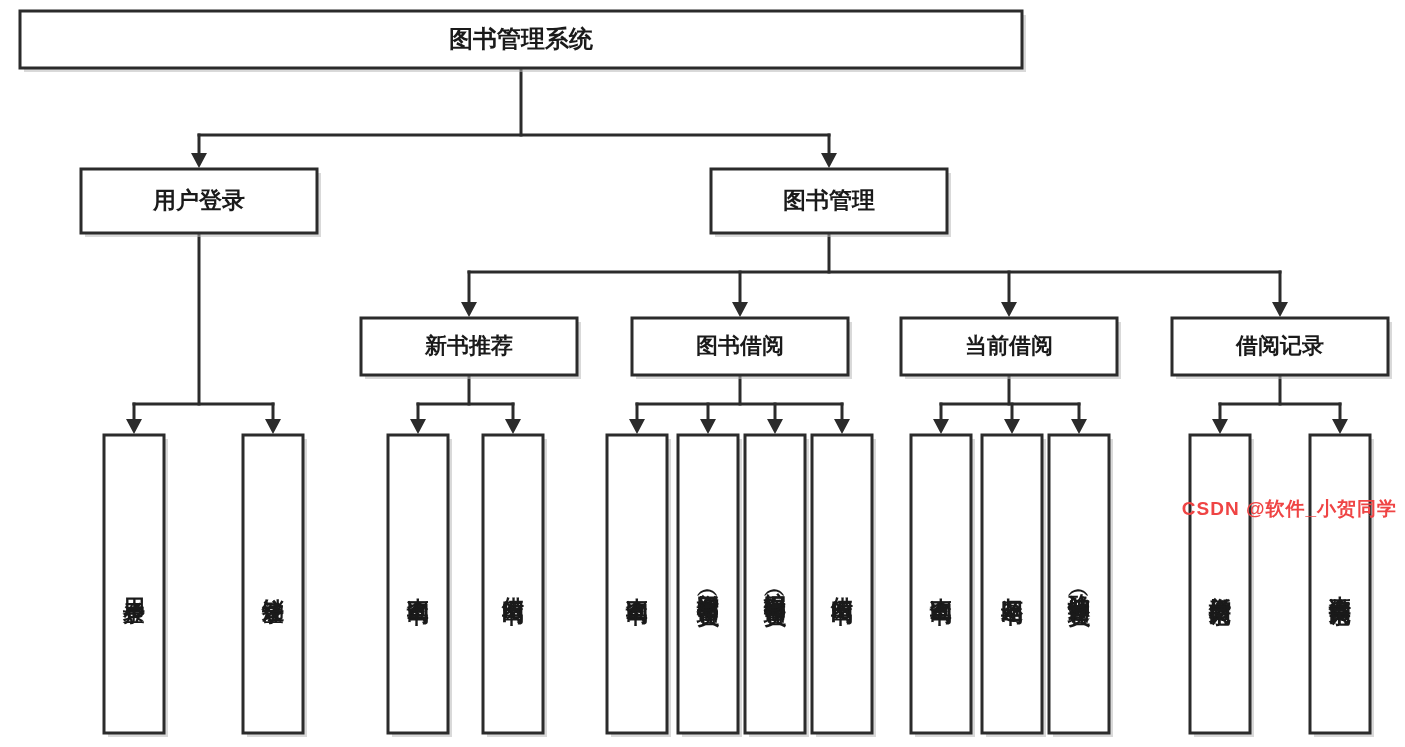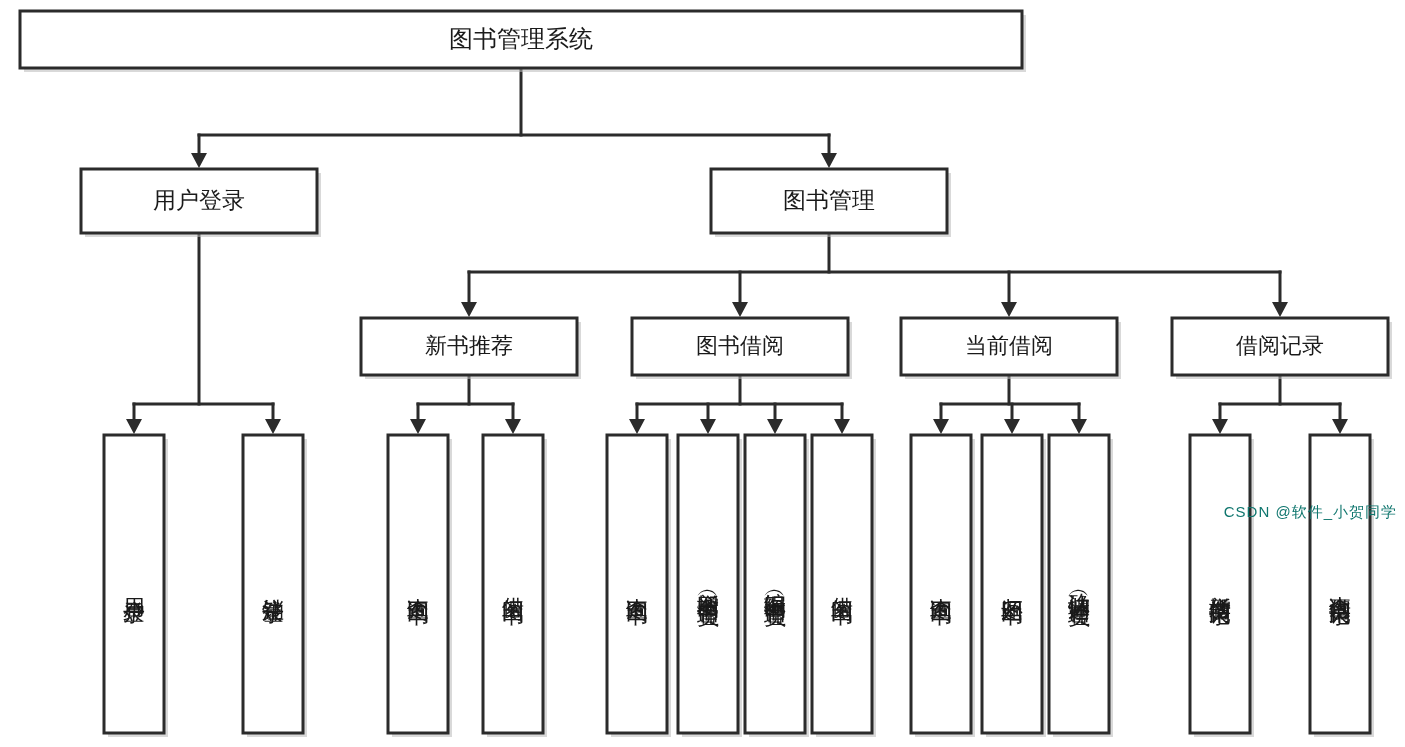"图书管理系统" #diagram-root { font-weight: none -> bold }
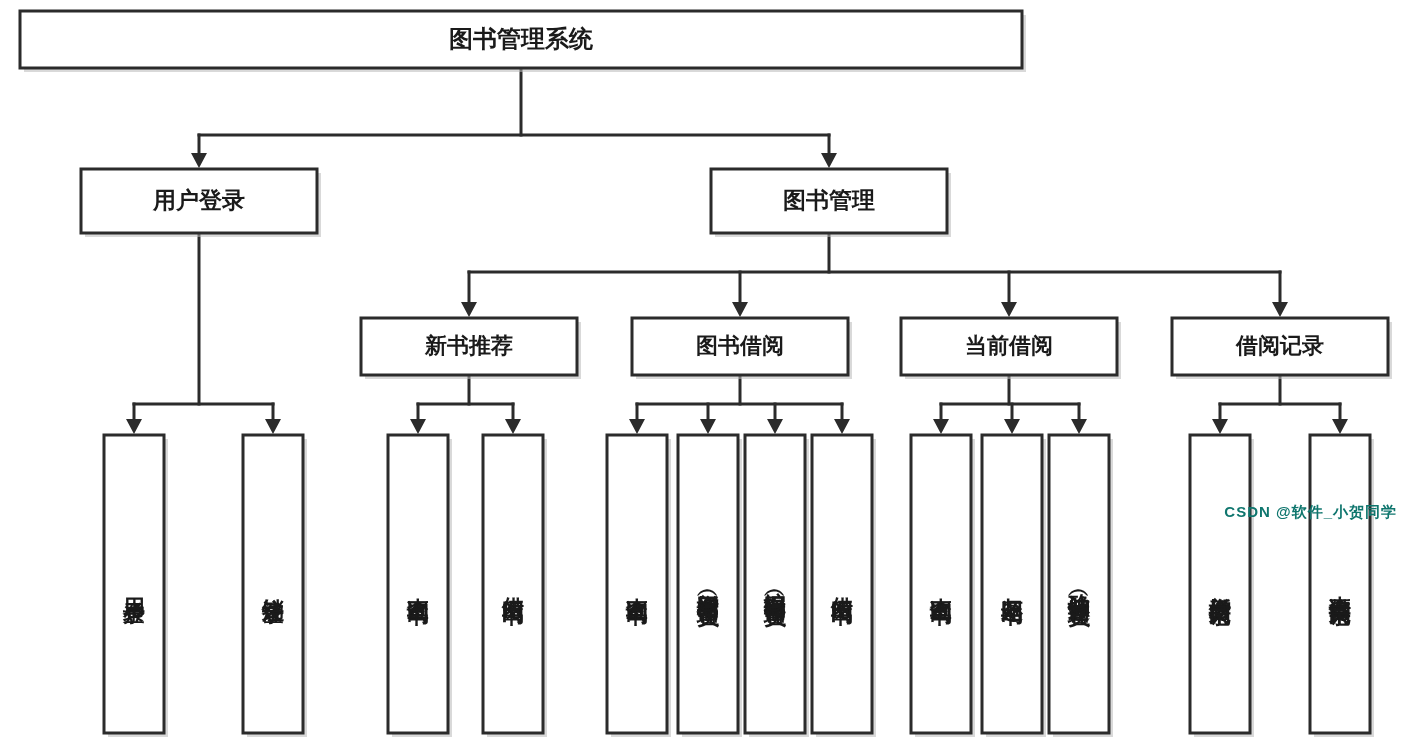"CSDN @软件_小贺同学" .watermark { color: #0f766e -> #ef4444; font-size: 15px -> 19px }
